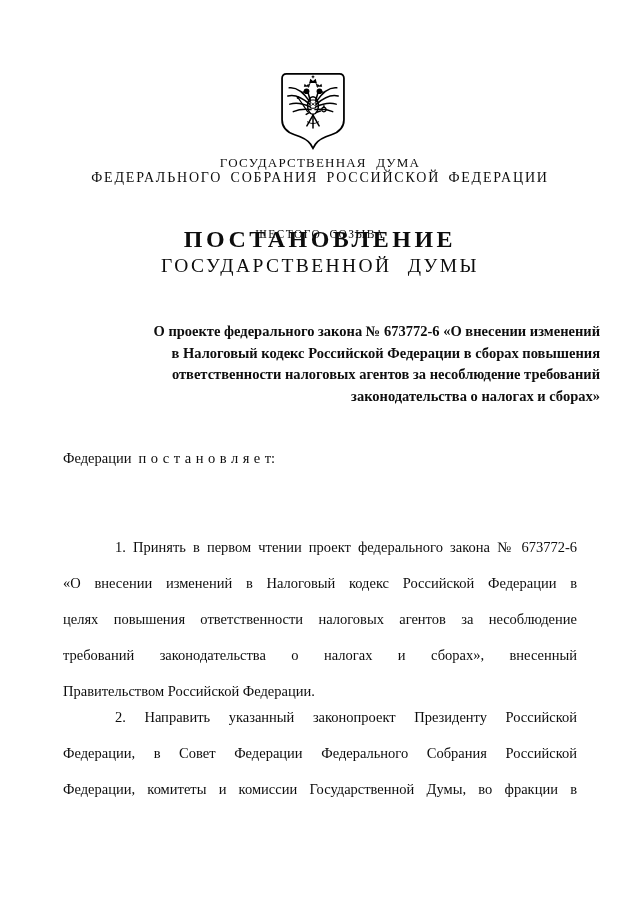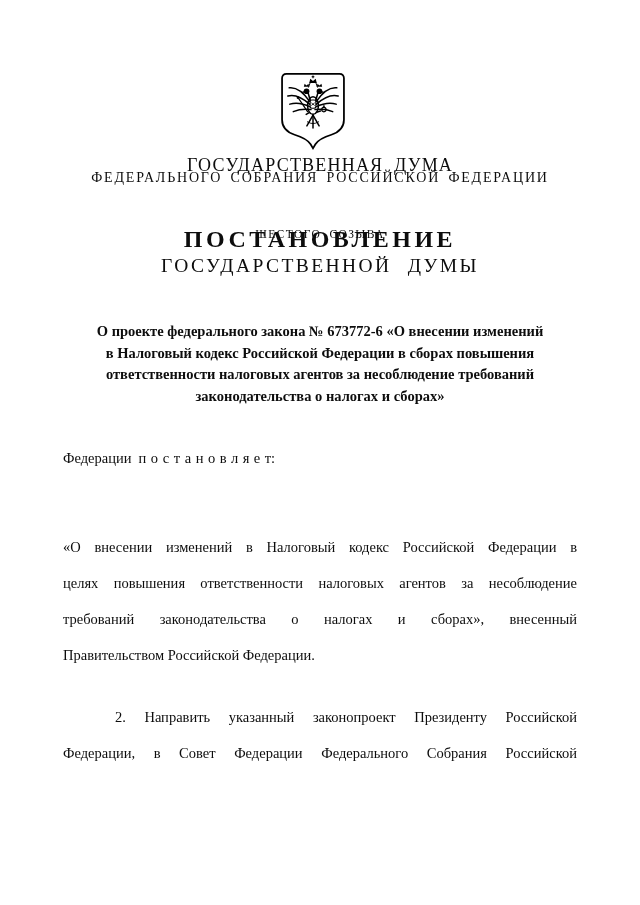"ГОСУДАРСТВЕННАЯ ДУМА" .hdr1 { font-size: 18px -> 13px }
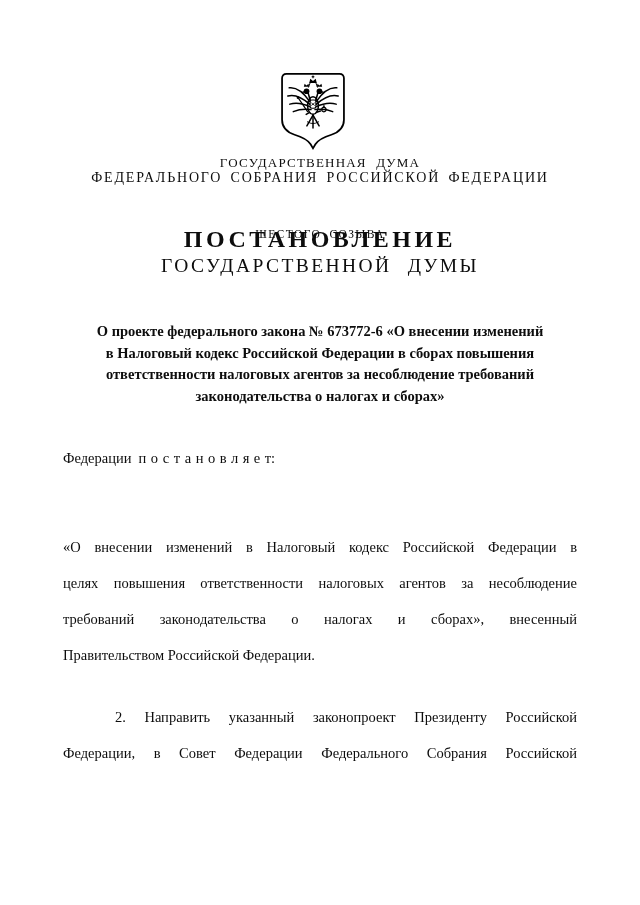"О проекте федерального закона №" .subject { text-align: center -> right }
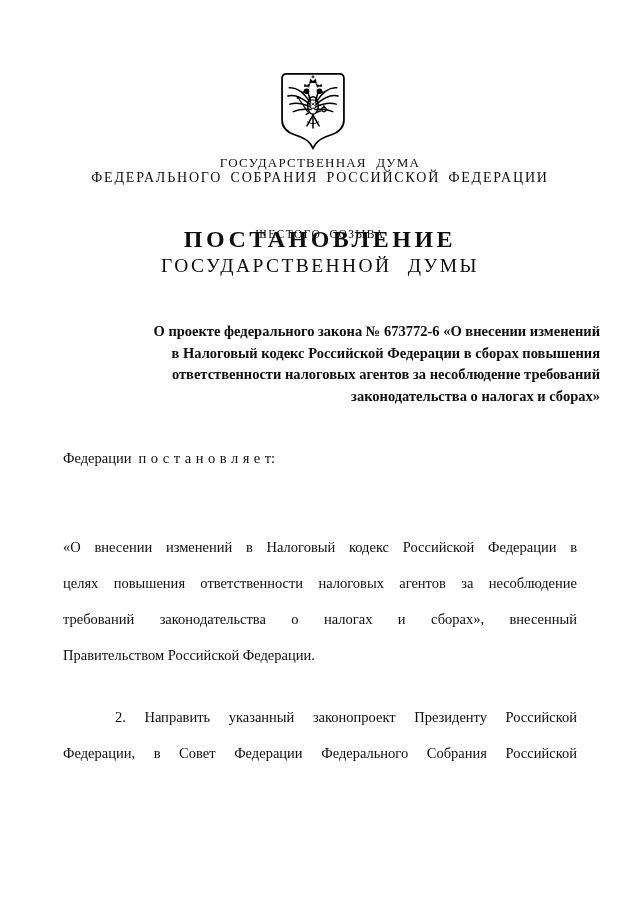"1. Принять в первом чтении" div.bline { html: none -> <div>1. Принять в первом чтении проект федерального закона № 673772-6</div> }
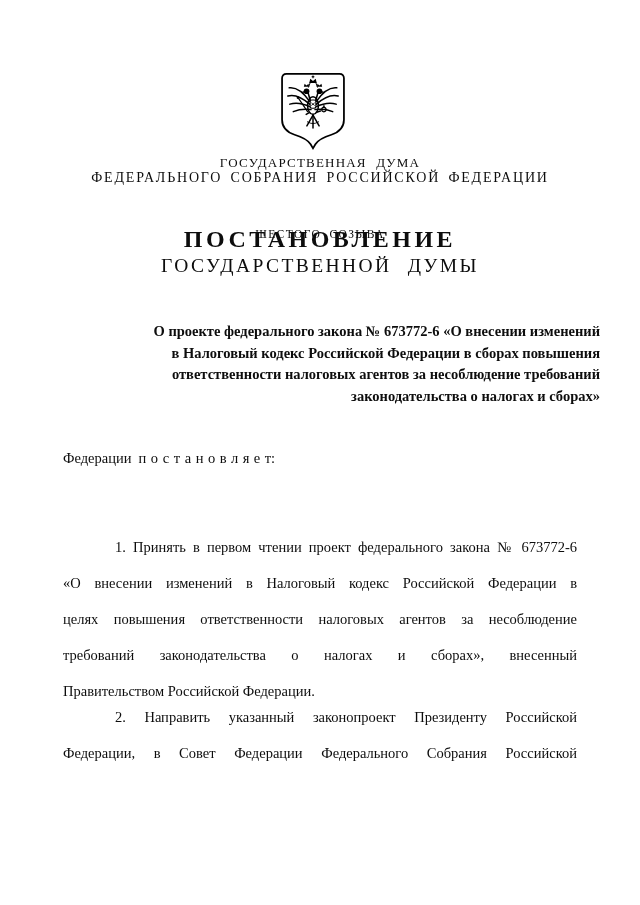"Федерации, комитеты и комиссии" div.bline { html: none -> <div>Федерации, комитеты и комиссии Государственной Думы, во фракции в</div> }
